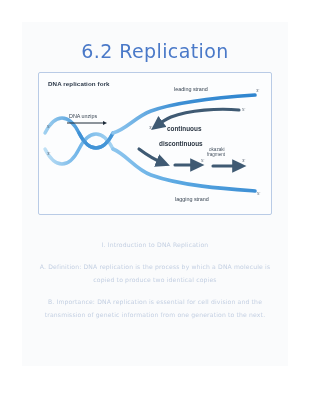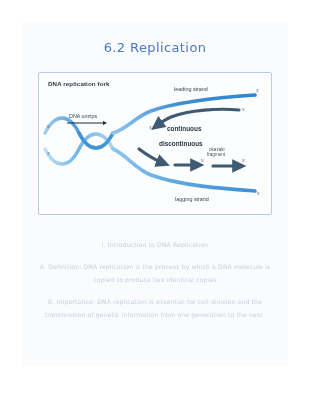"6.2 Replication" #doc-title { font-size: 13px -> 19px }
